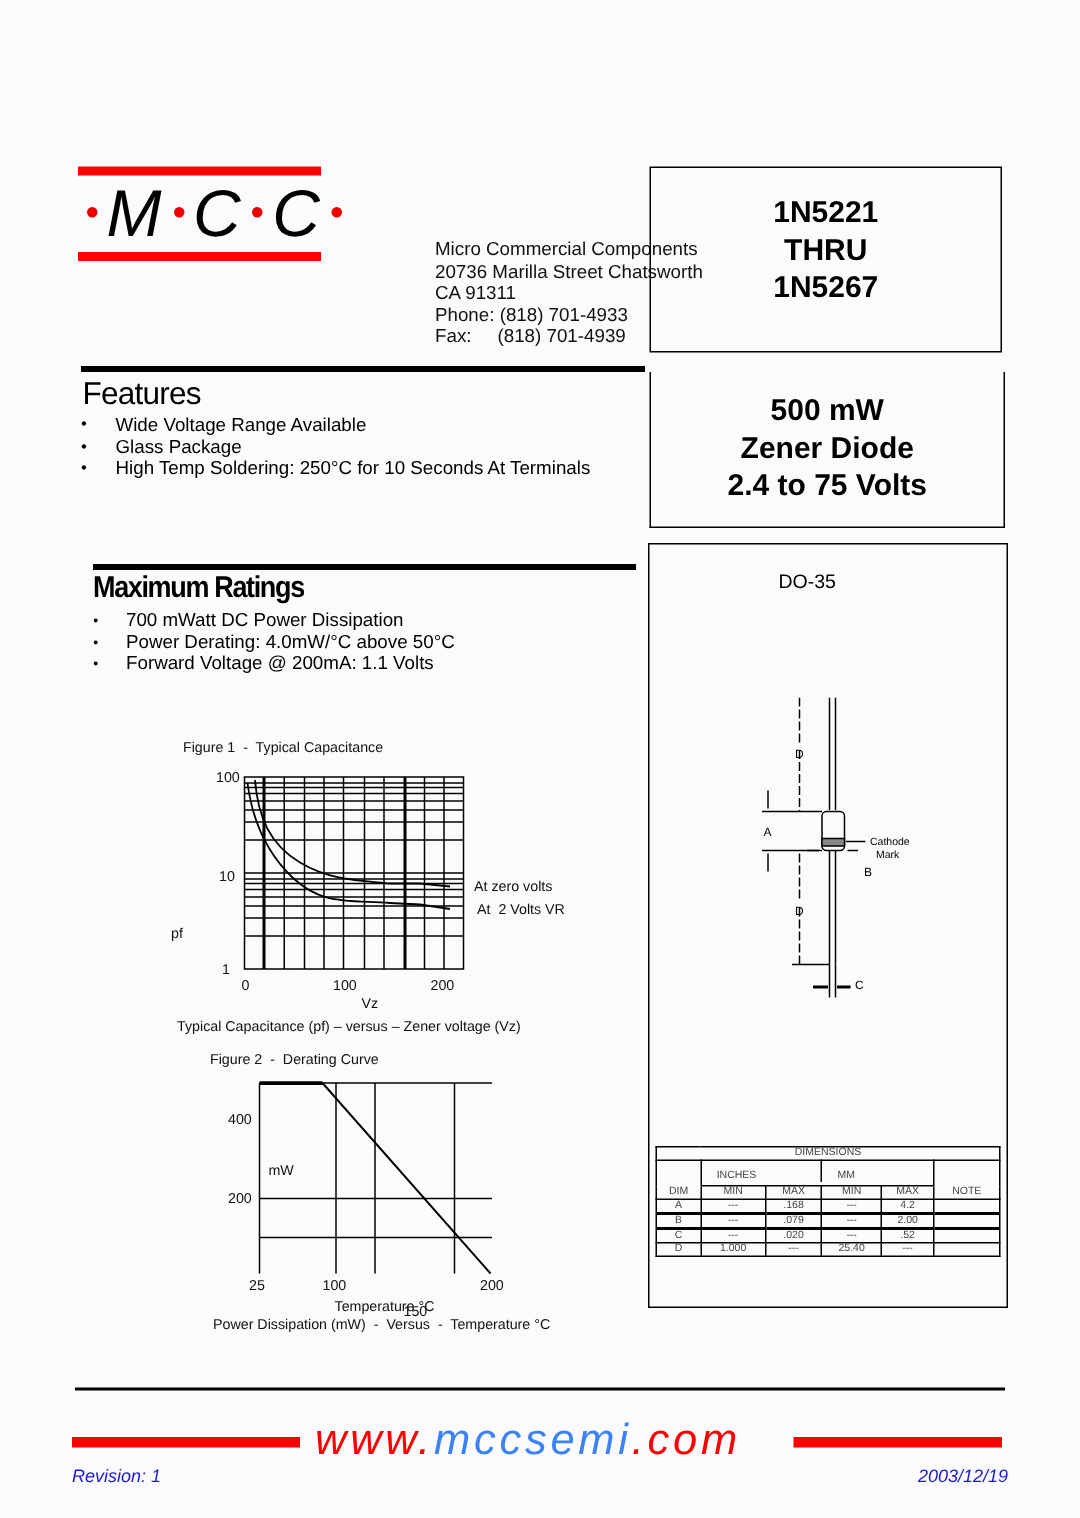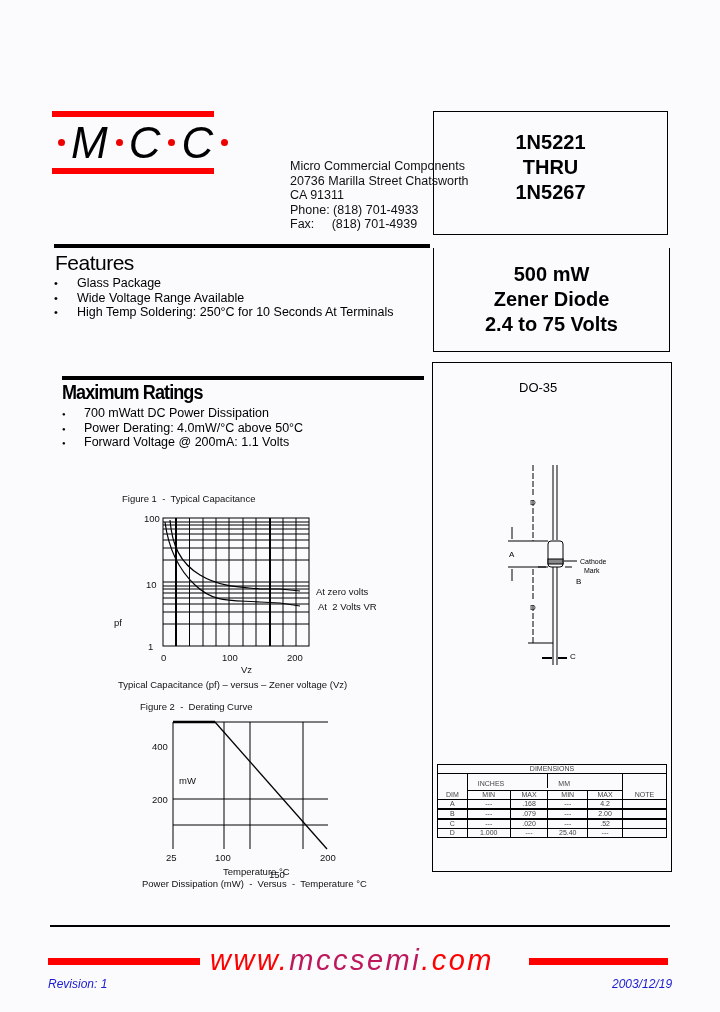"Glass Package" li { order: before "Wide Voltage Range Available" -> after "Wide Voltage Range Available" }
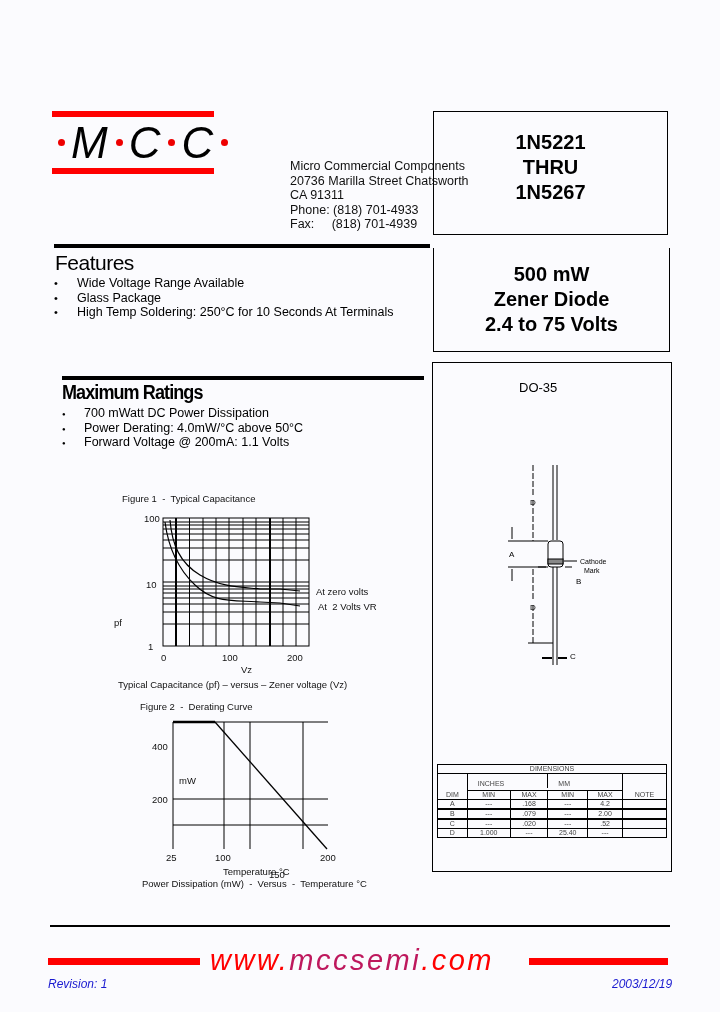"mccsemi" span { color: #be185d -> #3b82f6 }
